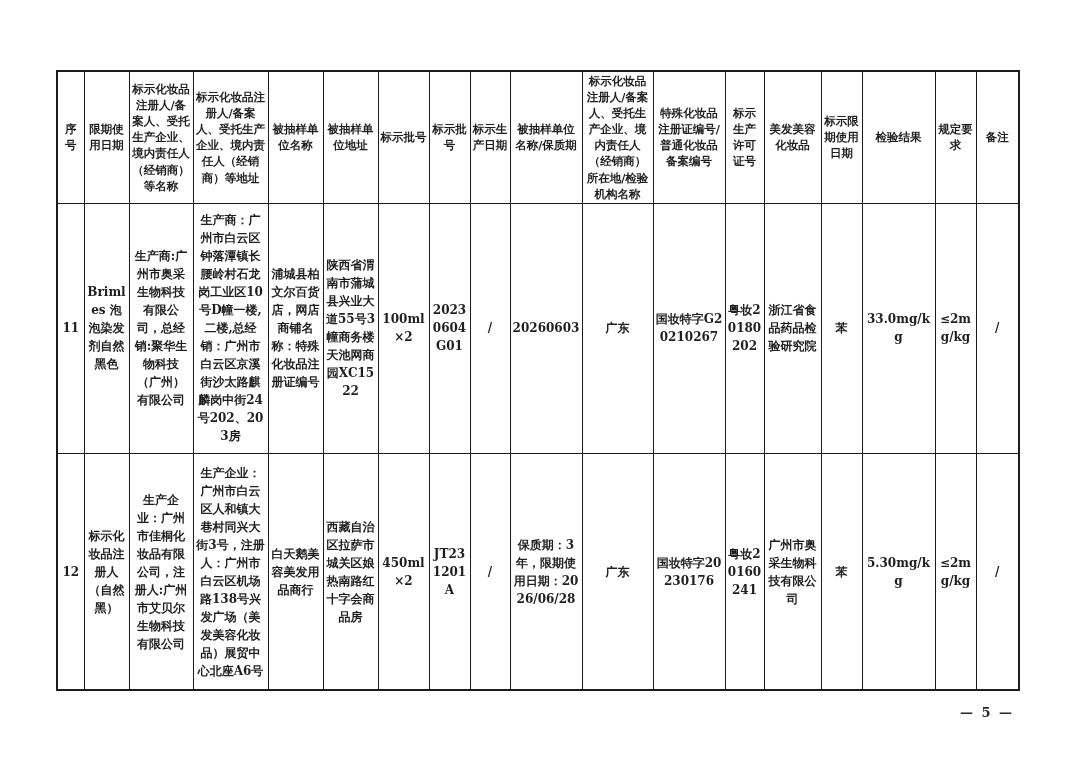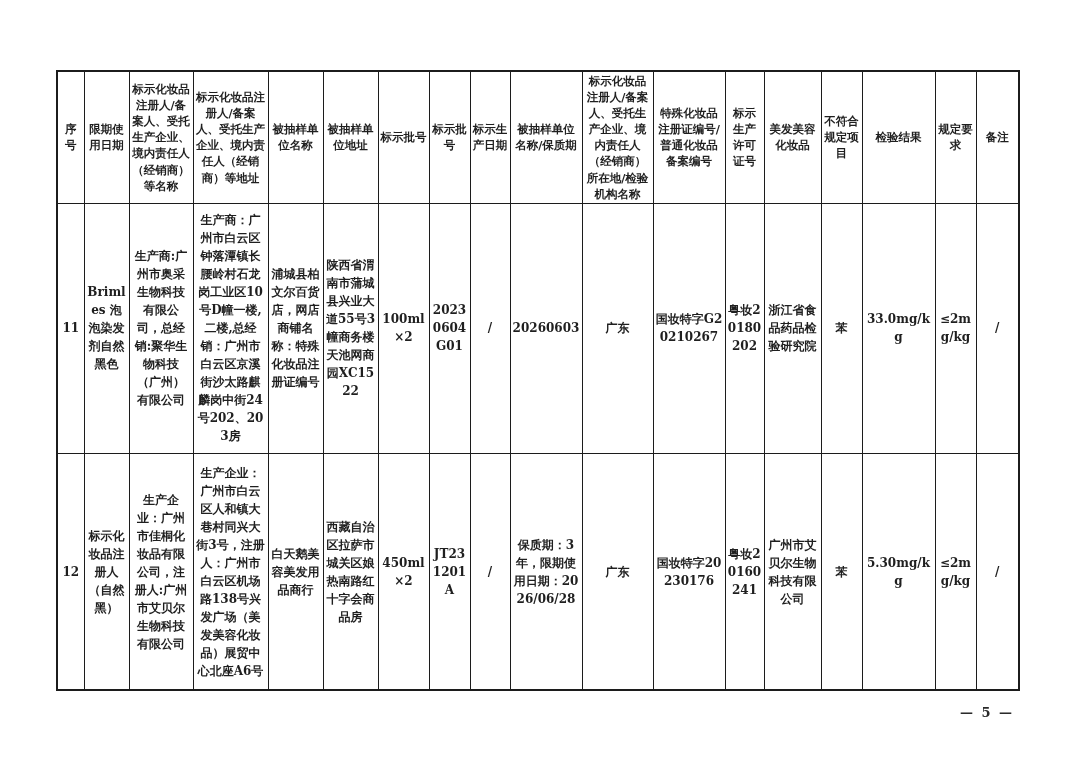"不符合规定项目" th { text: 不符合规定项目 -> 标示限期使用日期 }
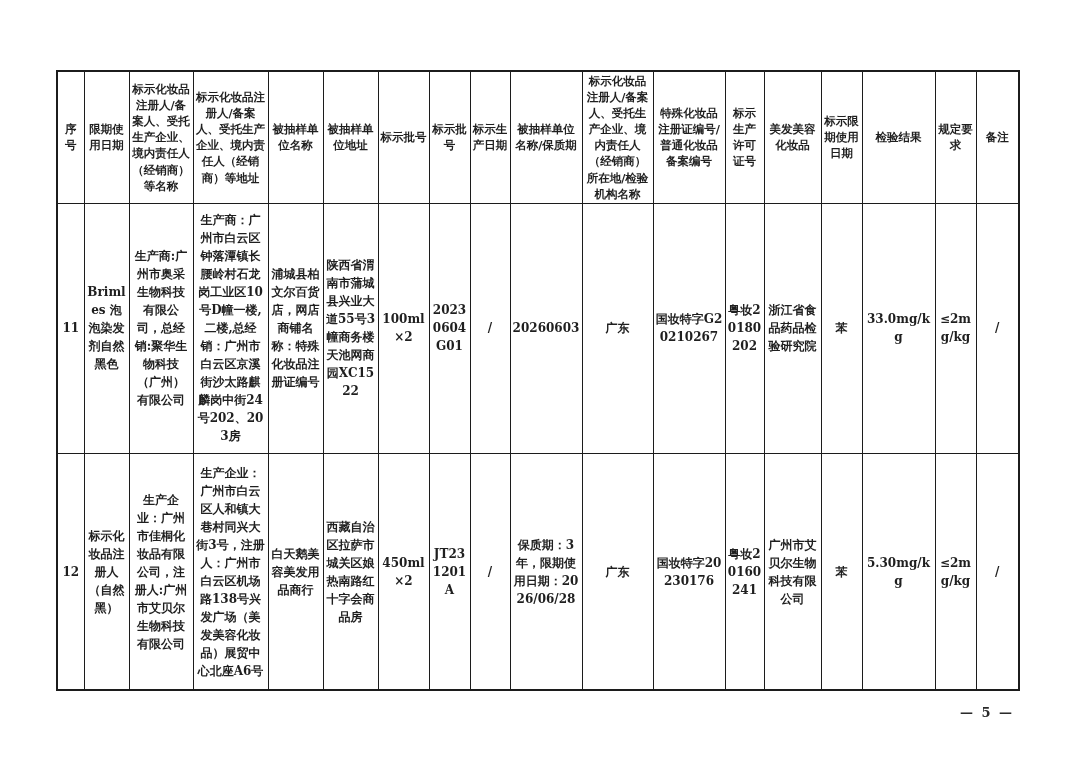"广州市艾贝尔生物科技有限公司" td { text: 艾贝尔 -> 奥采 }
